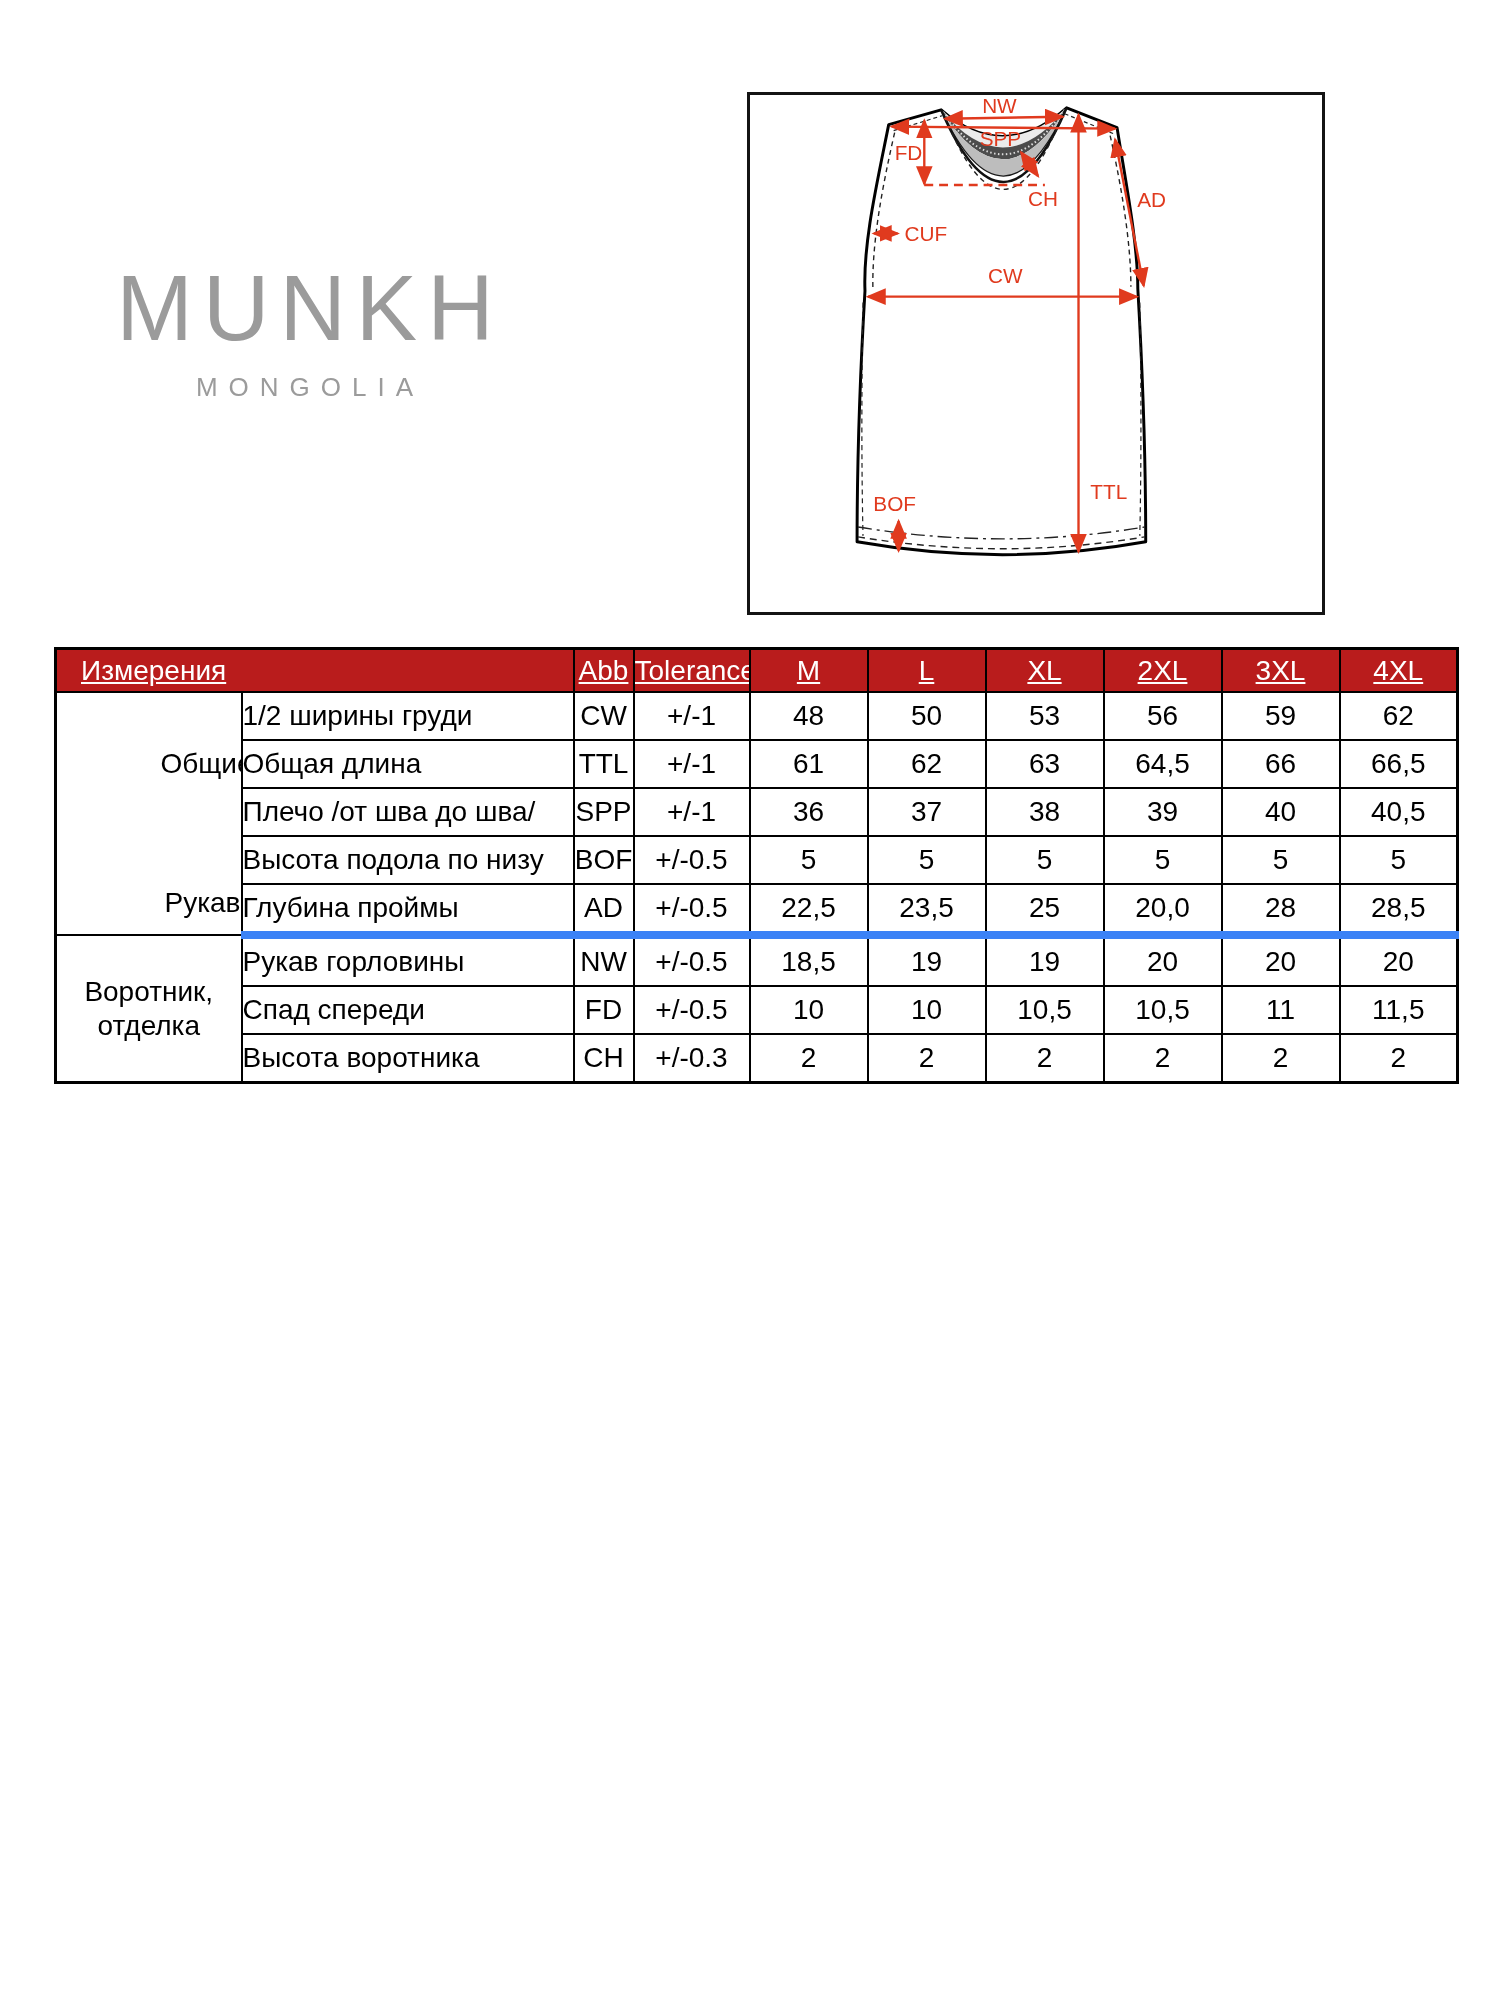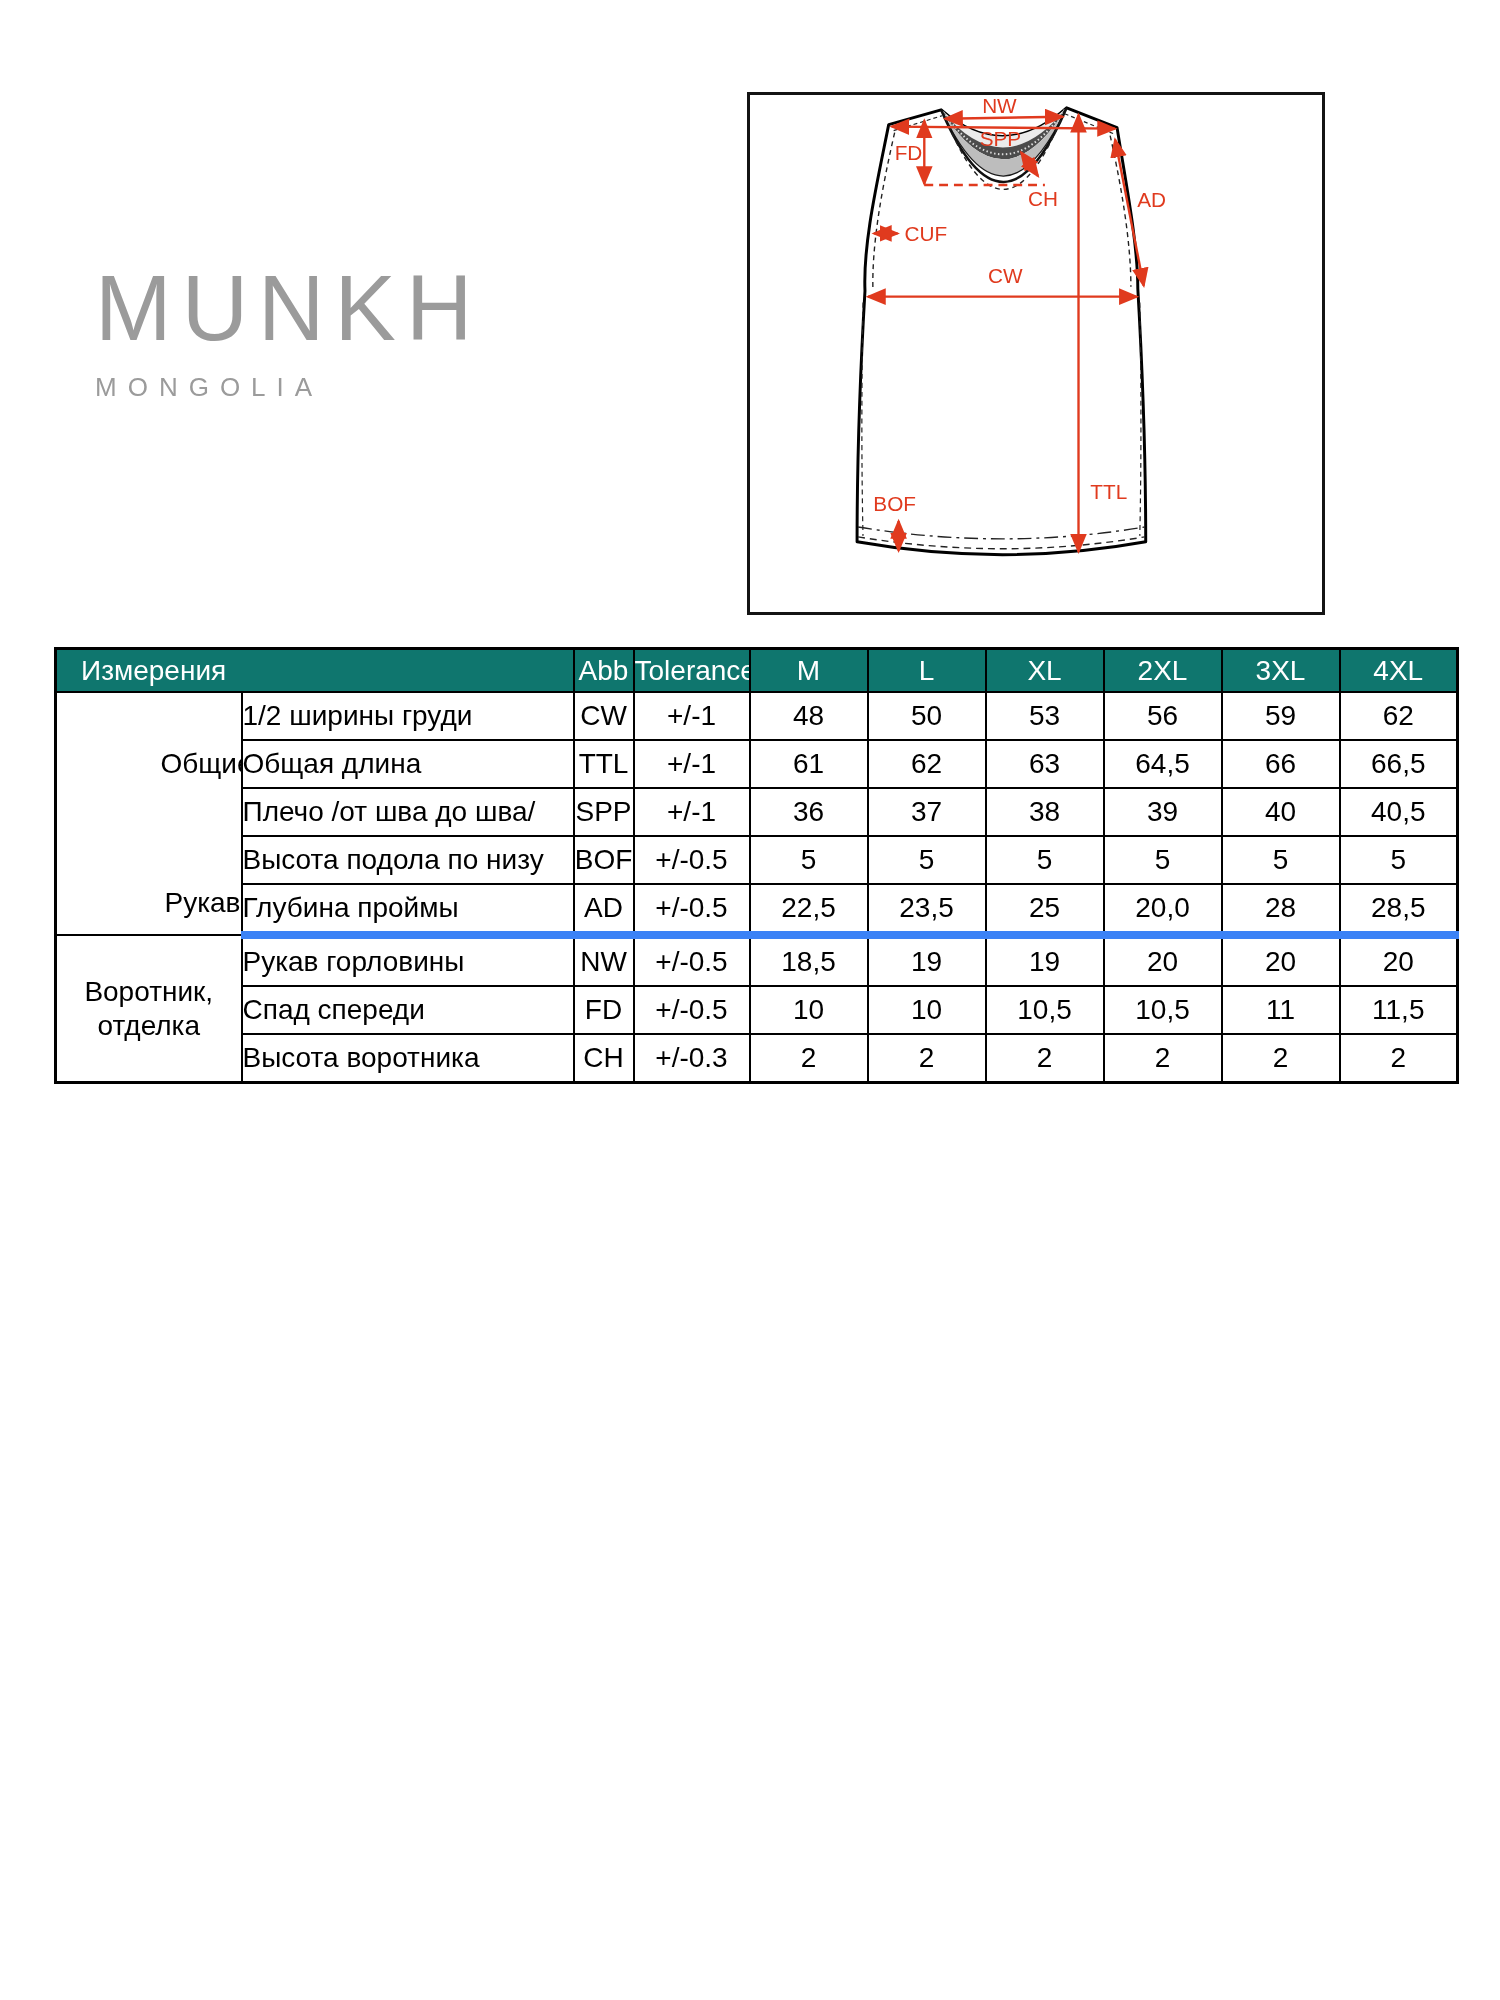"MUNKH" .logo { text-align: none -> center }
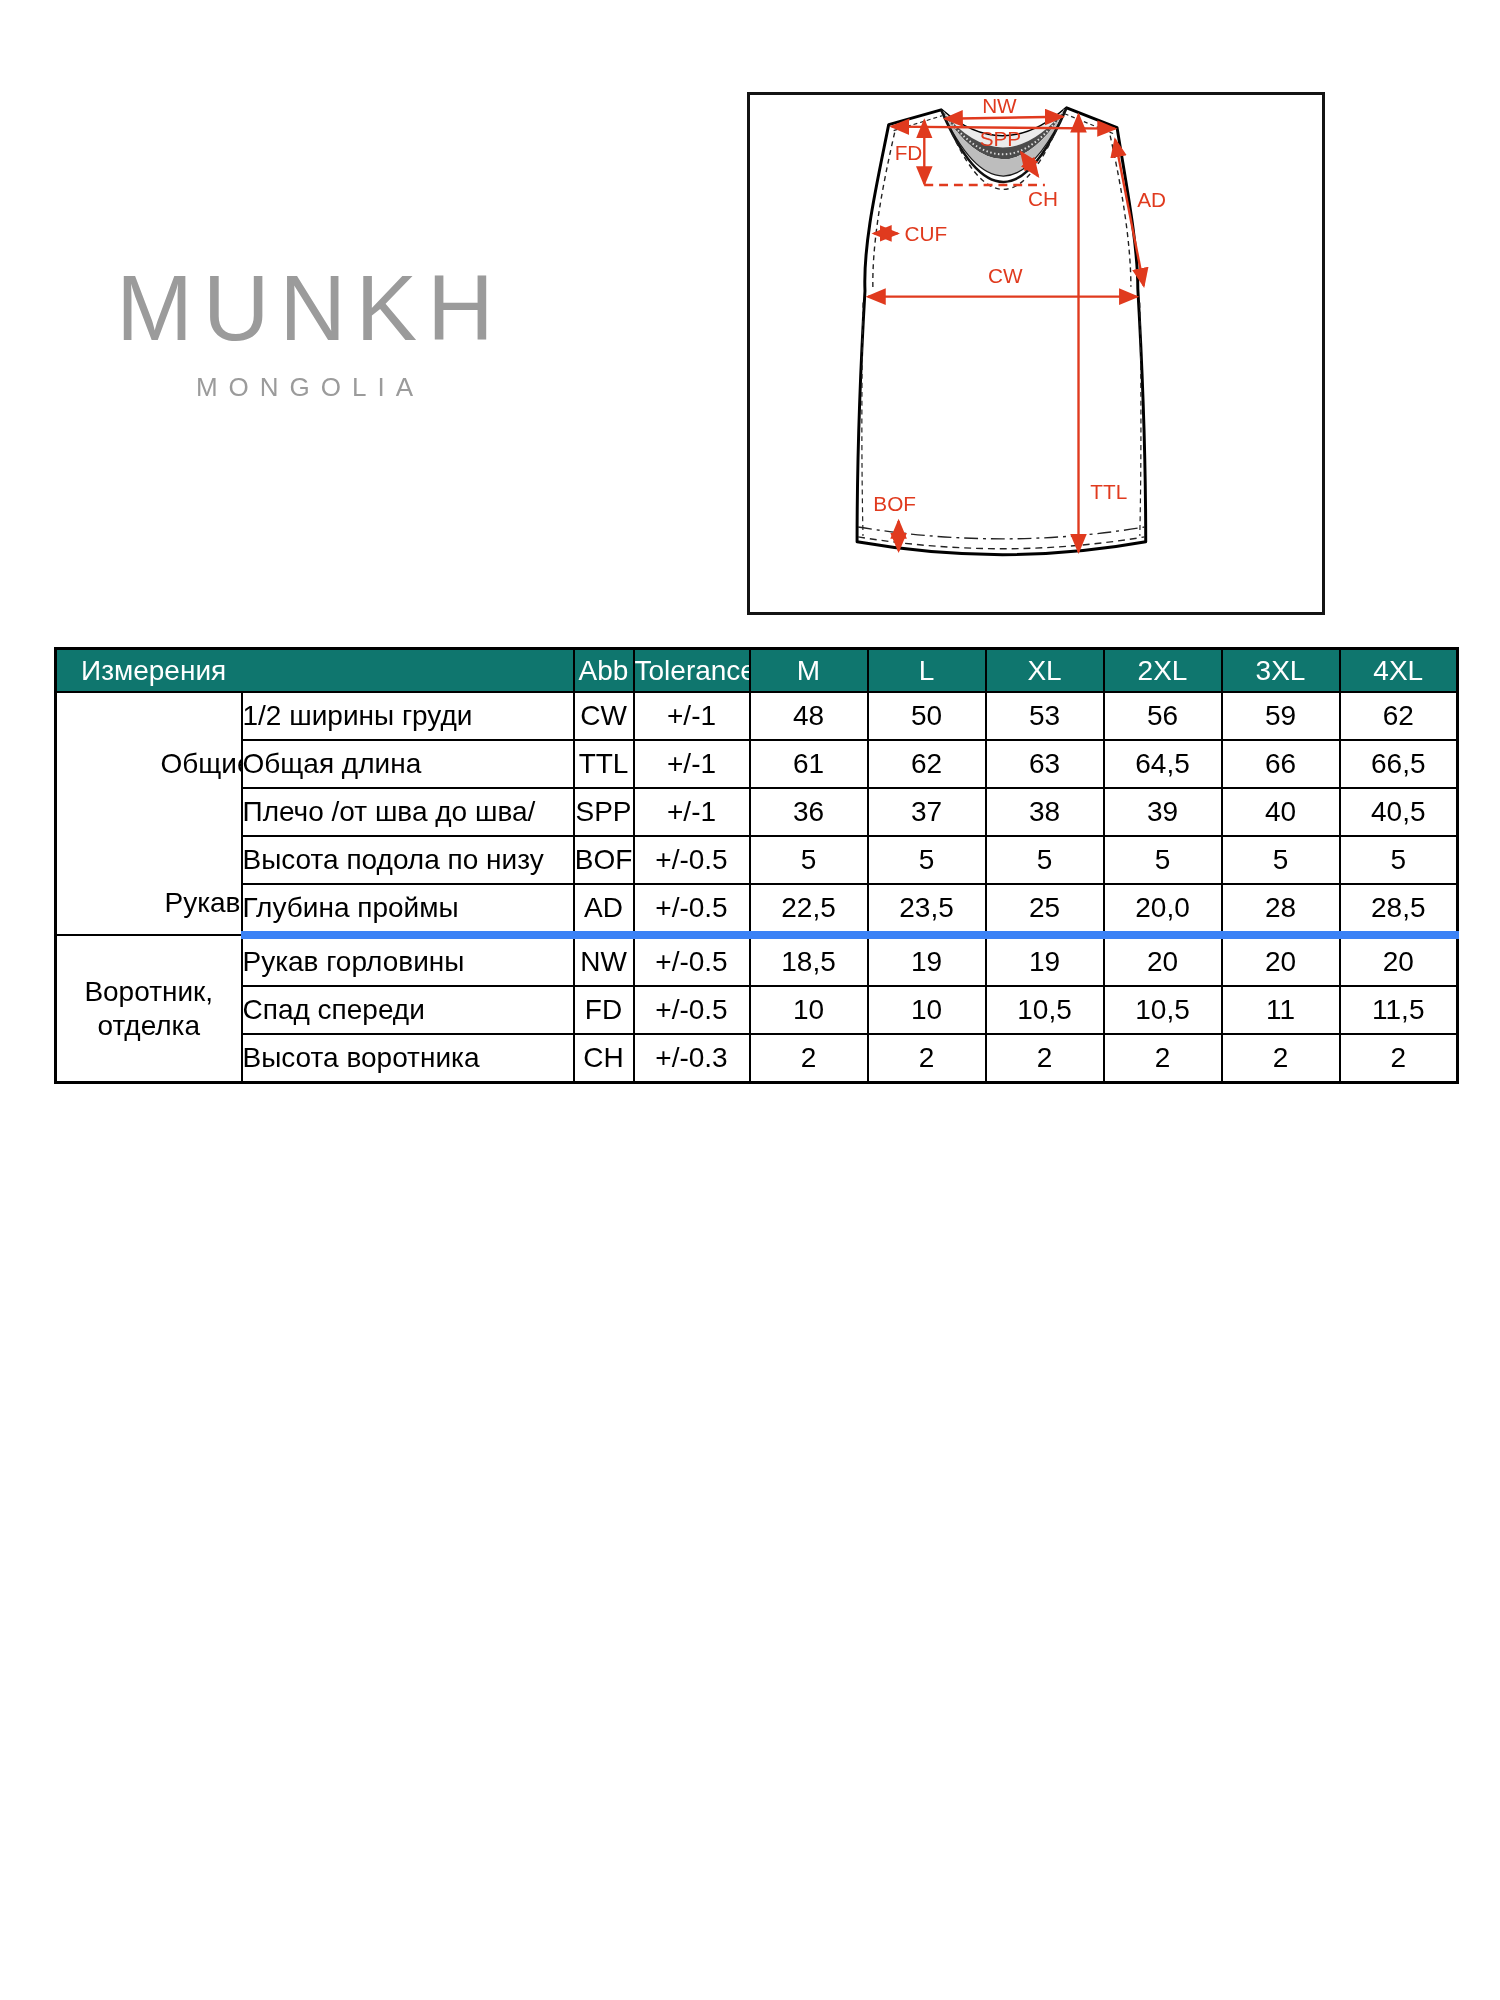"Измерения" .size-table thead th { background: #0f766e -> #b91c1c; text-decoration: none -> underline }
